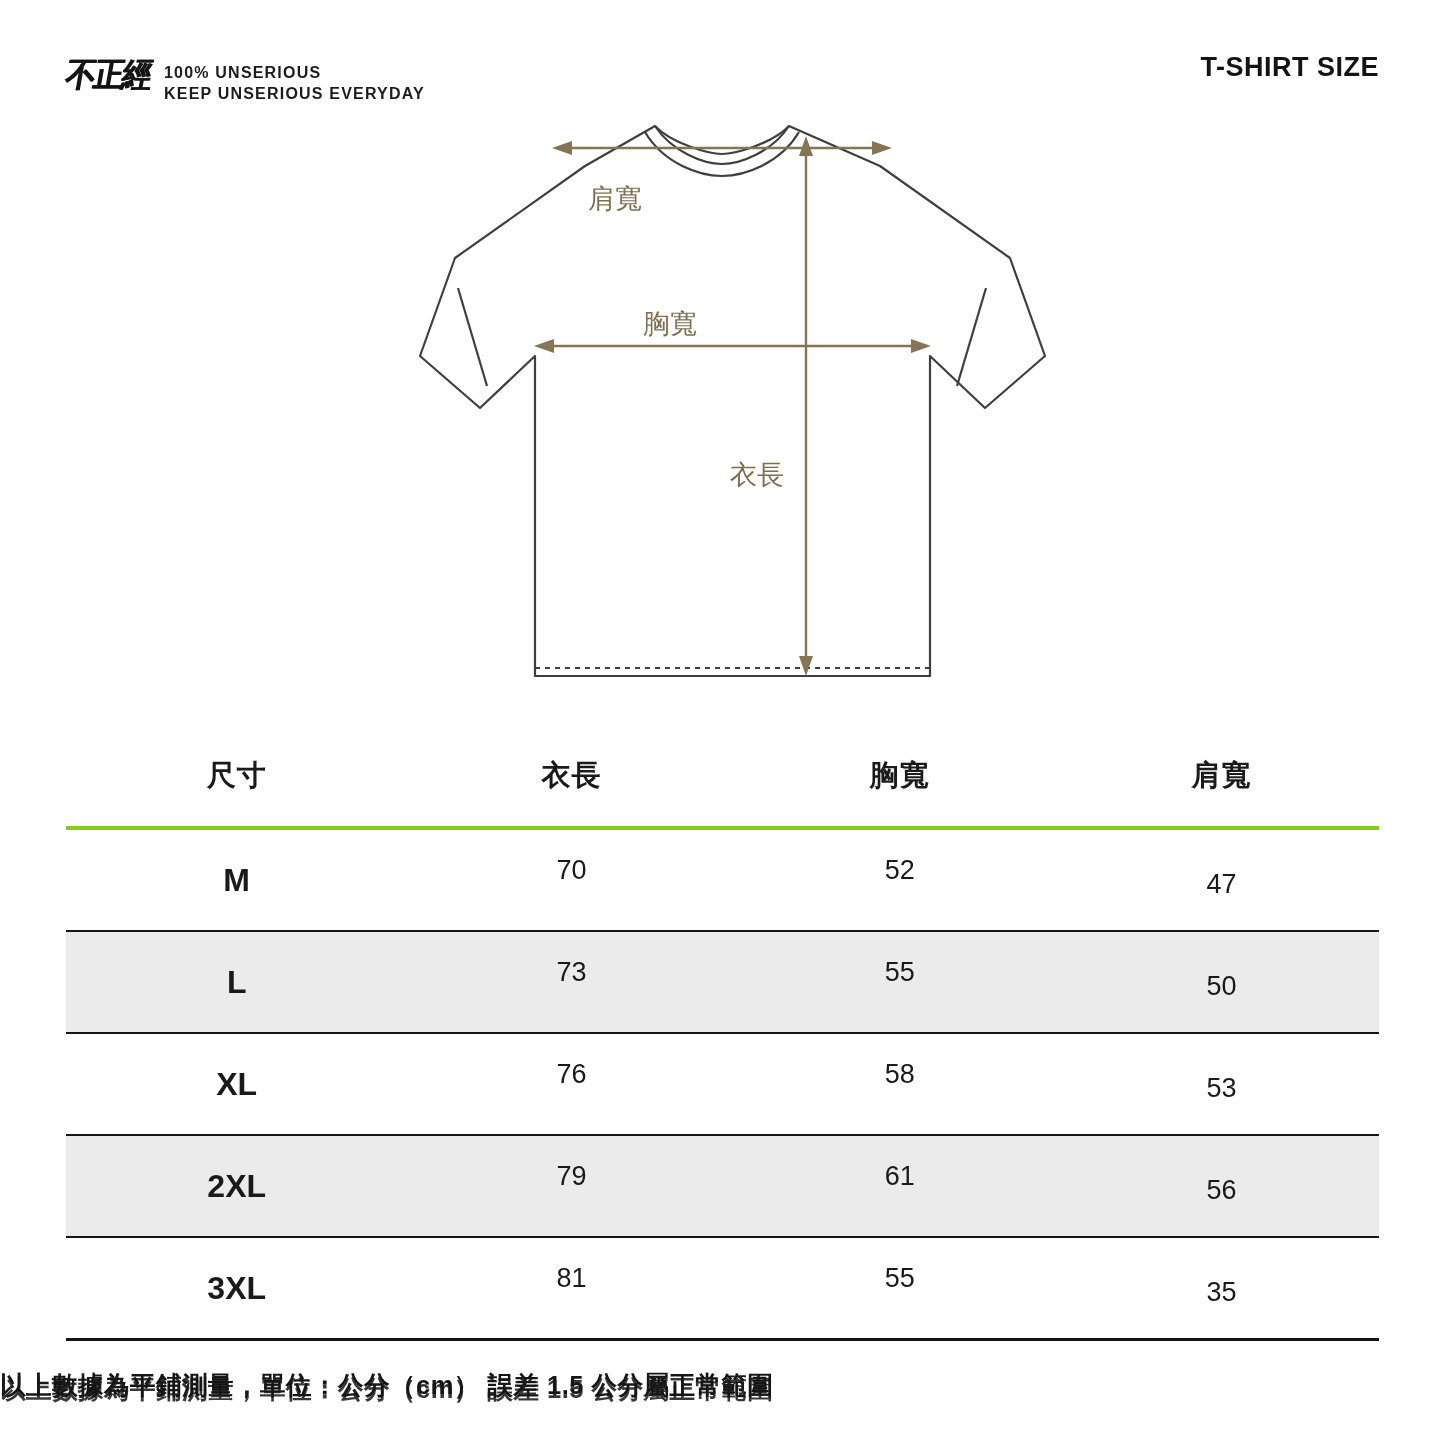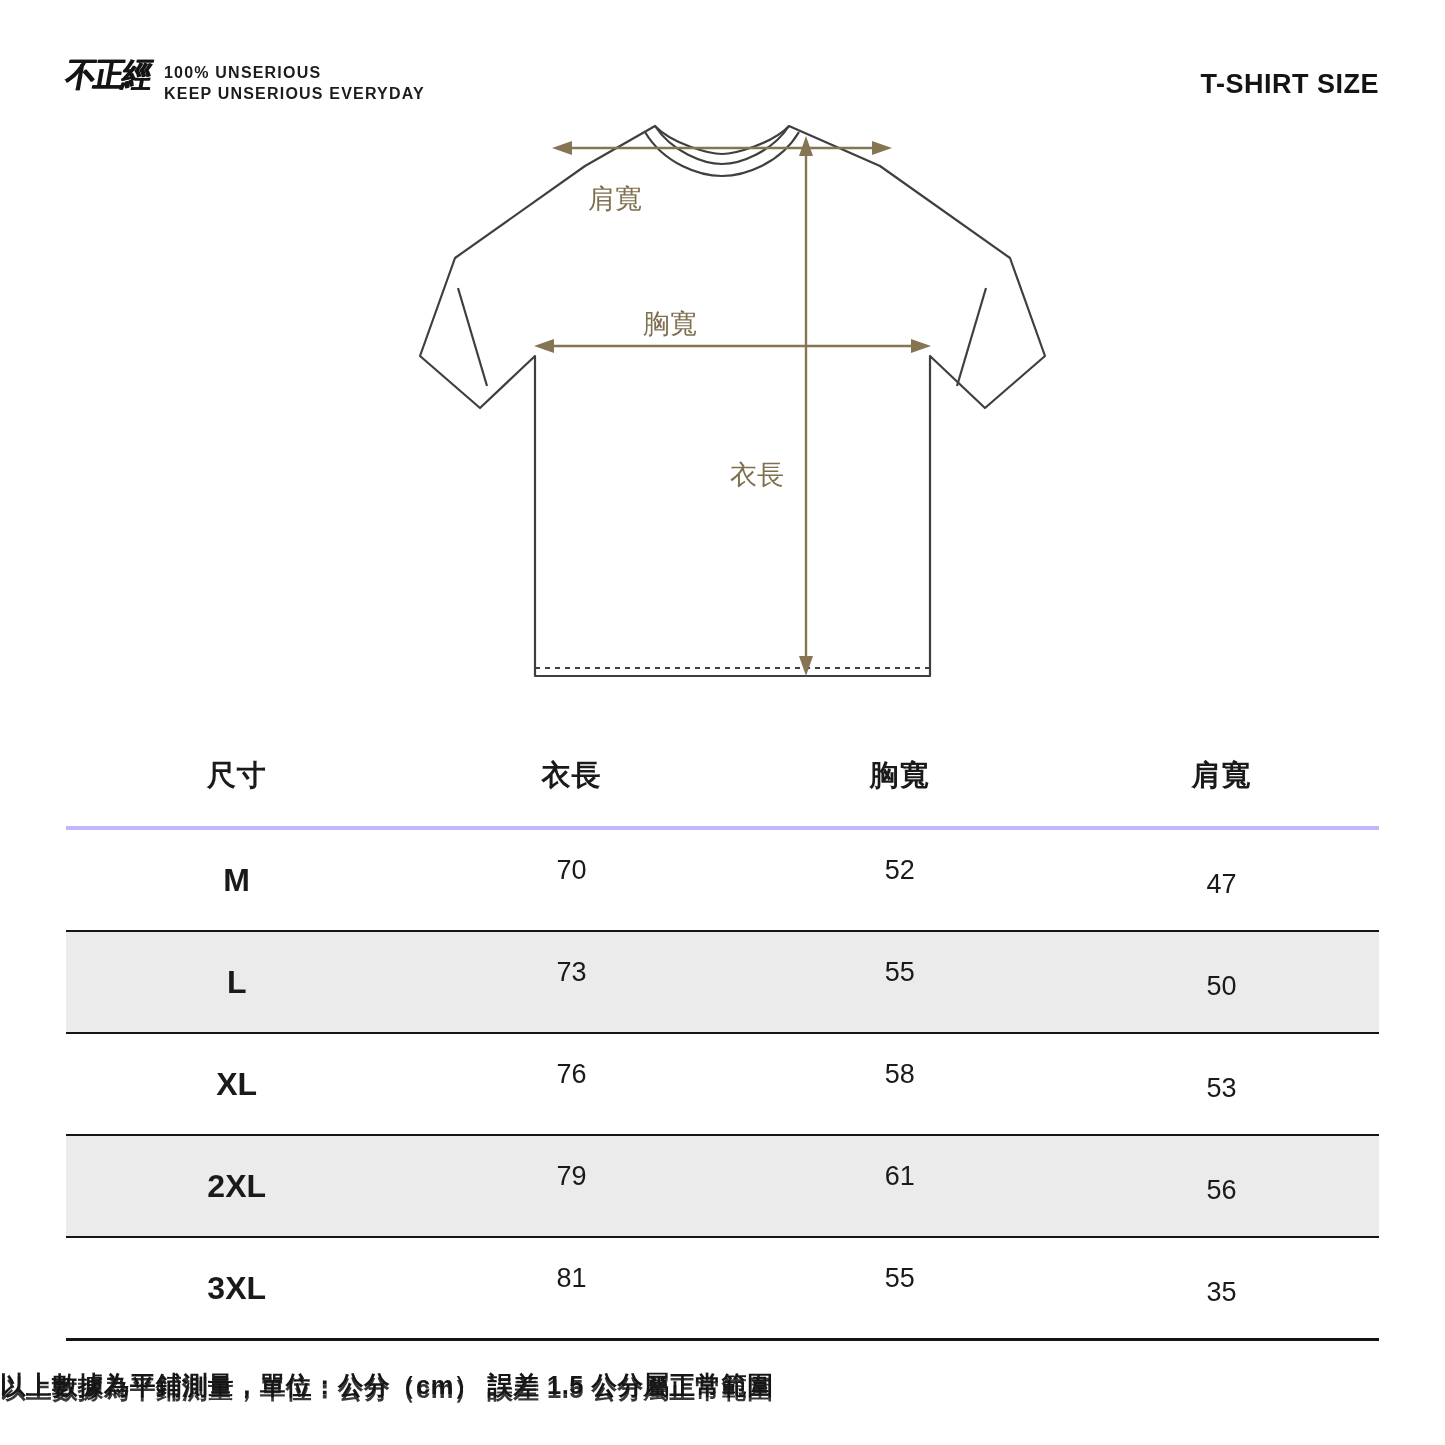"T-SHIRT SIZE" .header-title { top: 17px -> 0 }
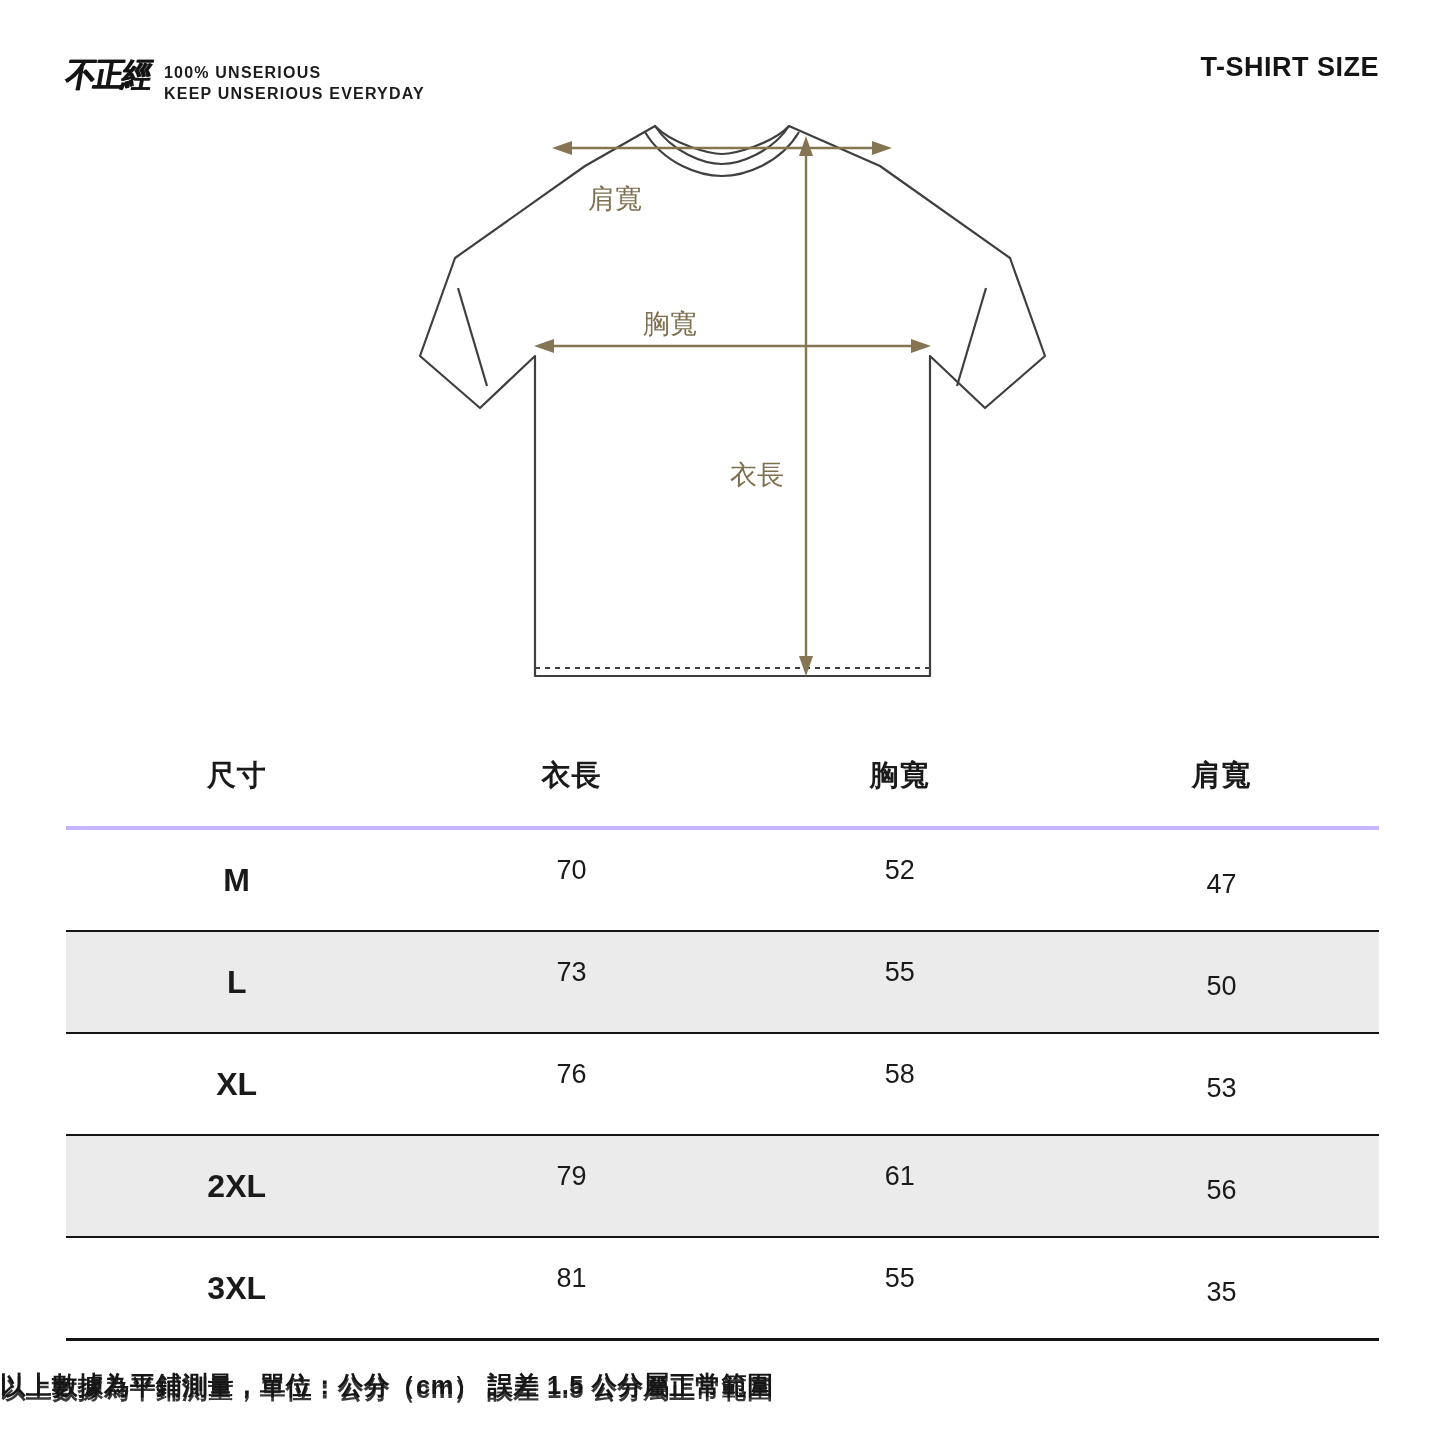"尺寸" table.size-table thead tr { border-bottom: 4px solid #c4b5fd -> 4px solid #84cc16 }
